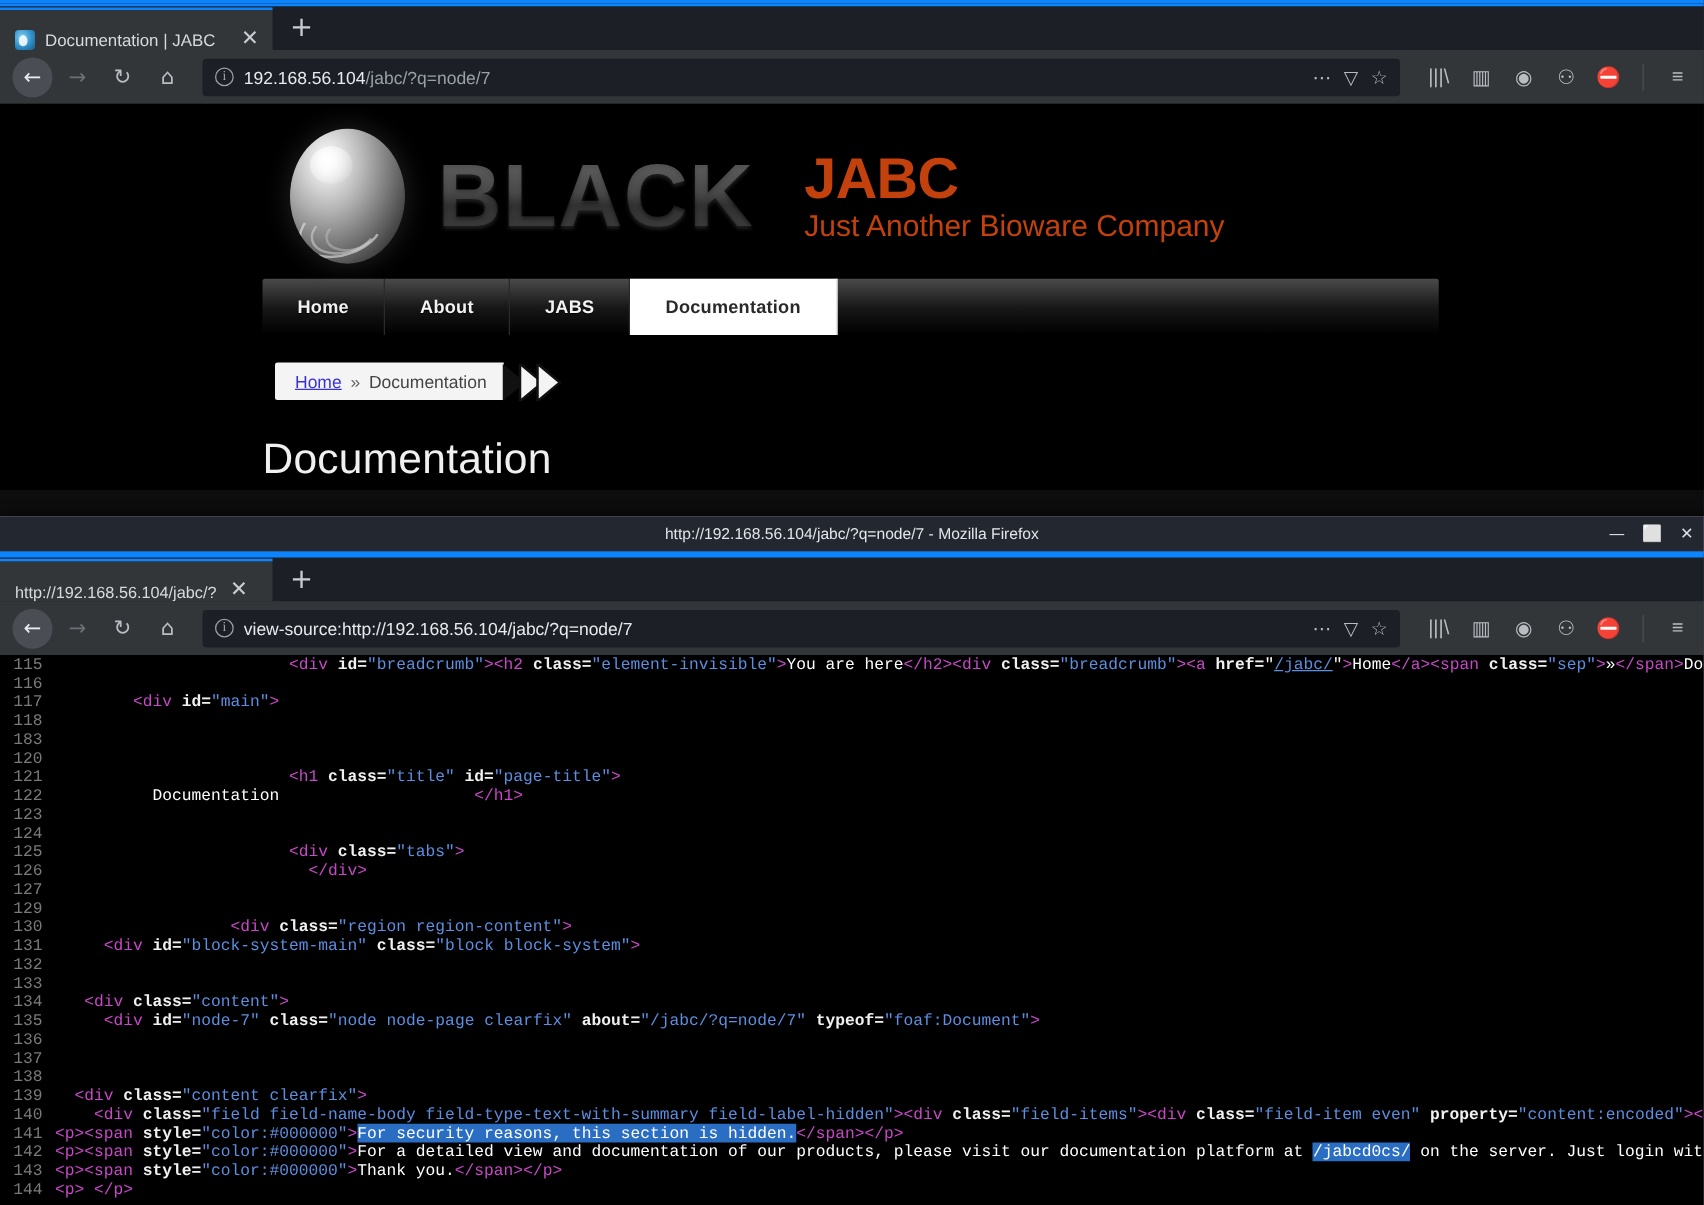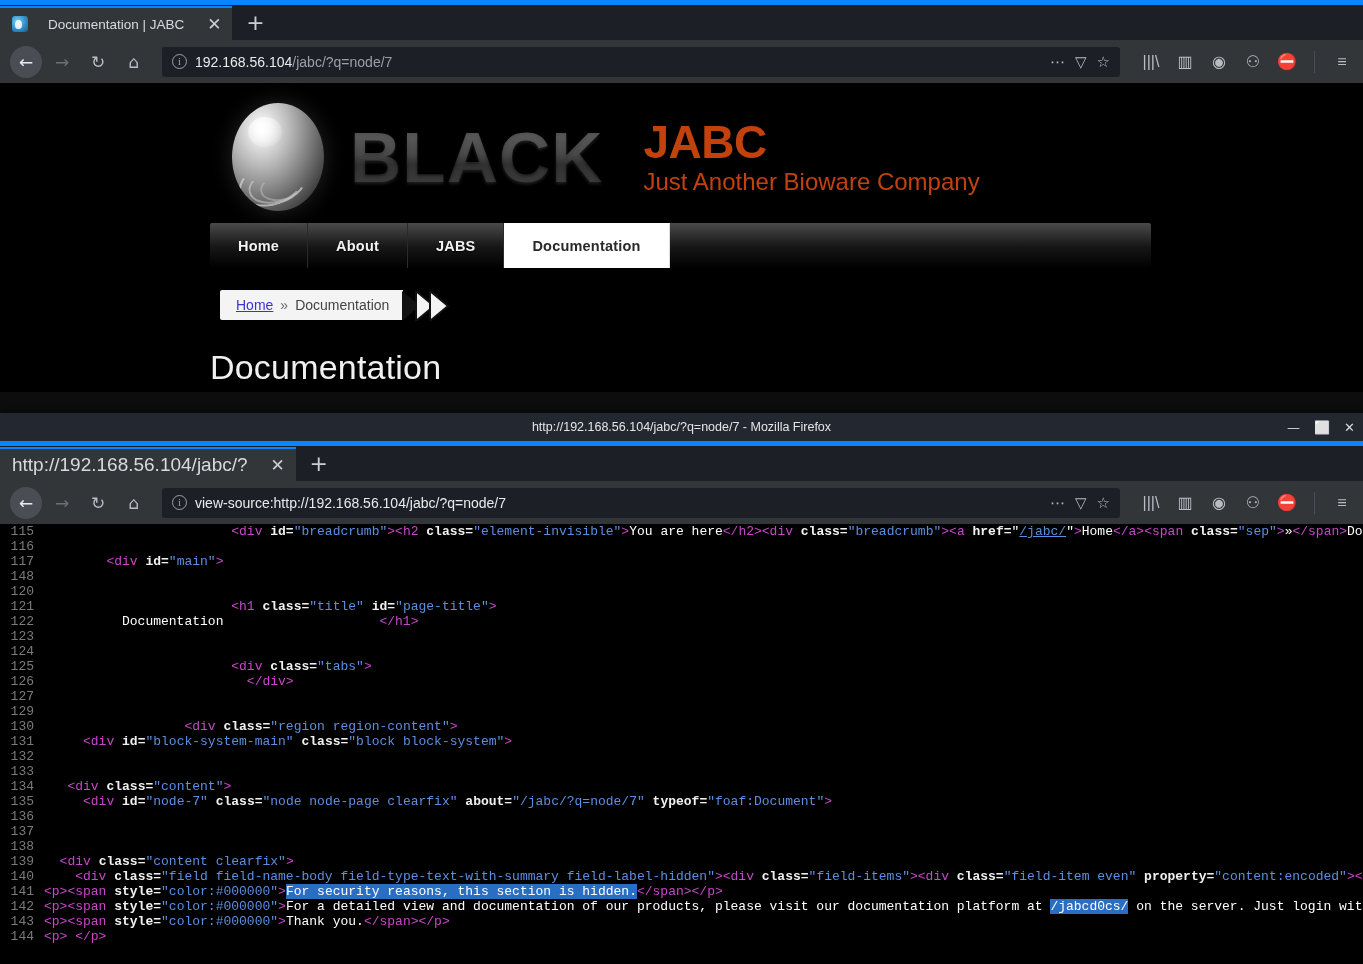"Documentation | JABC" .tab { align-items: center -> flex-end; gap: 20px -> 8px }
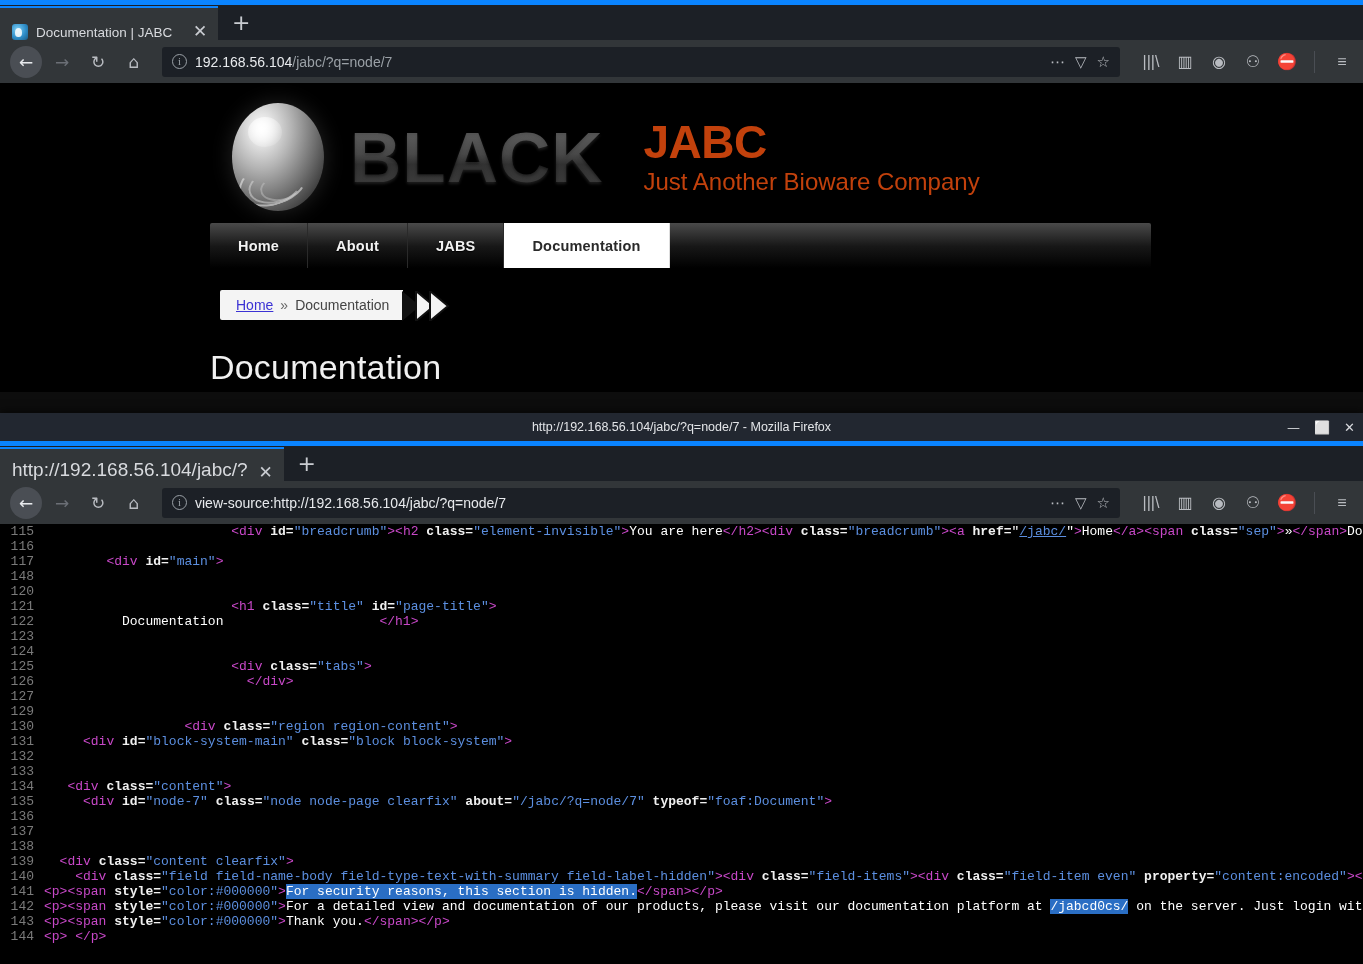"http://192.168.56.104/jabc/?" .tab2-title { font-size: 19px -> 13px }
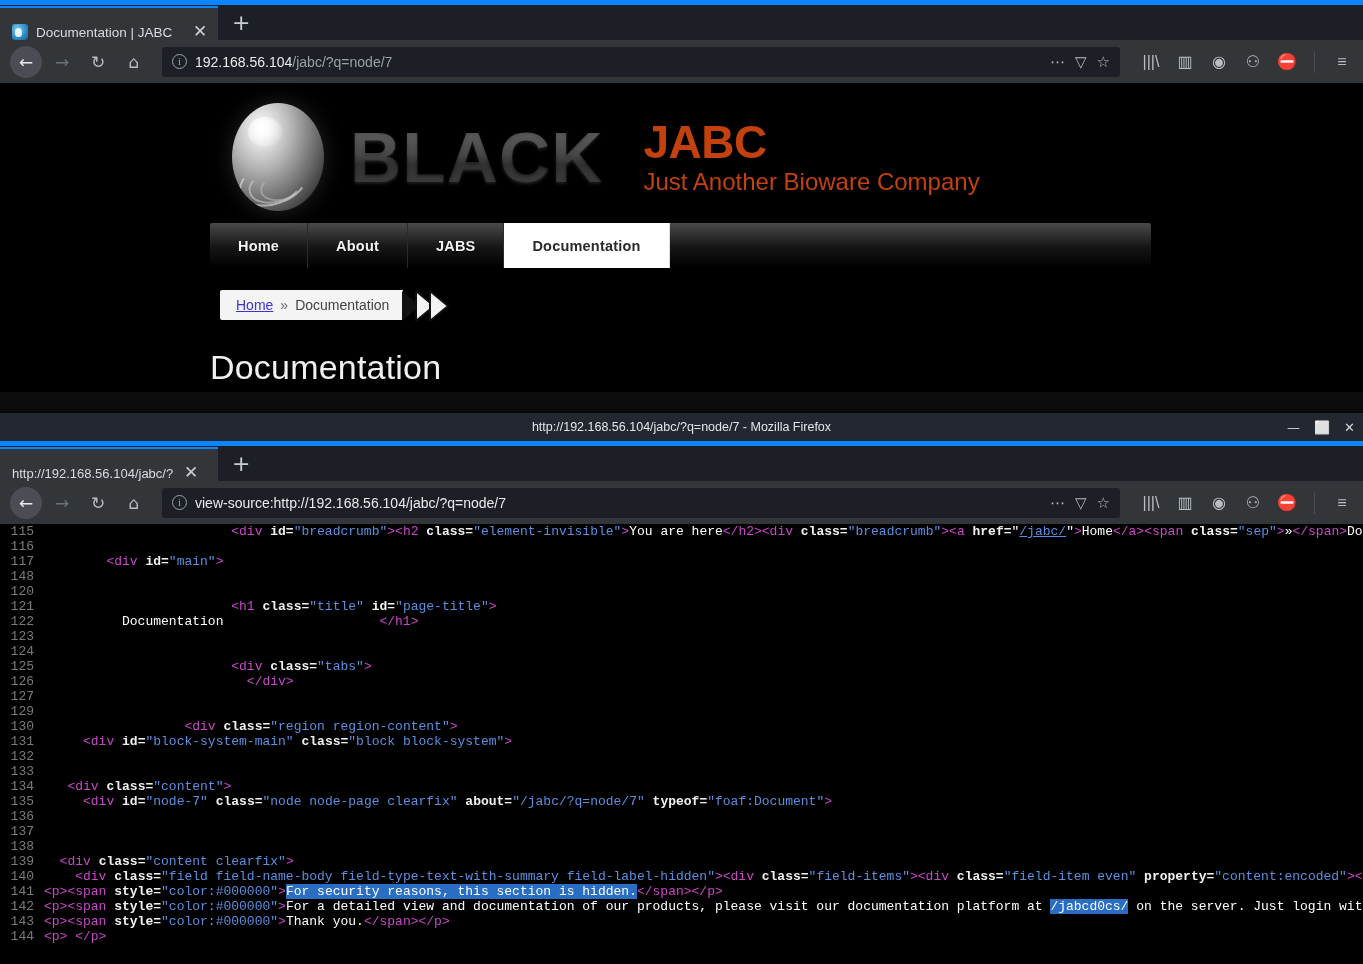"118" div.srcline { html: none -> <div><span>118</span><span></span></div> }
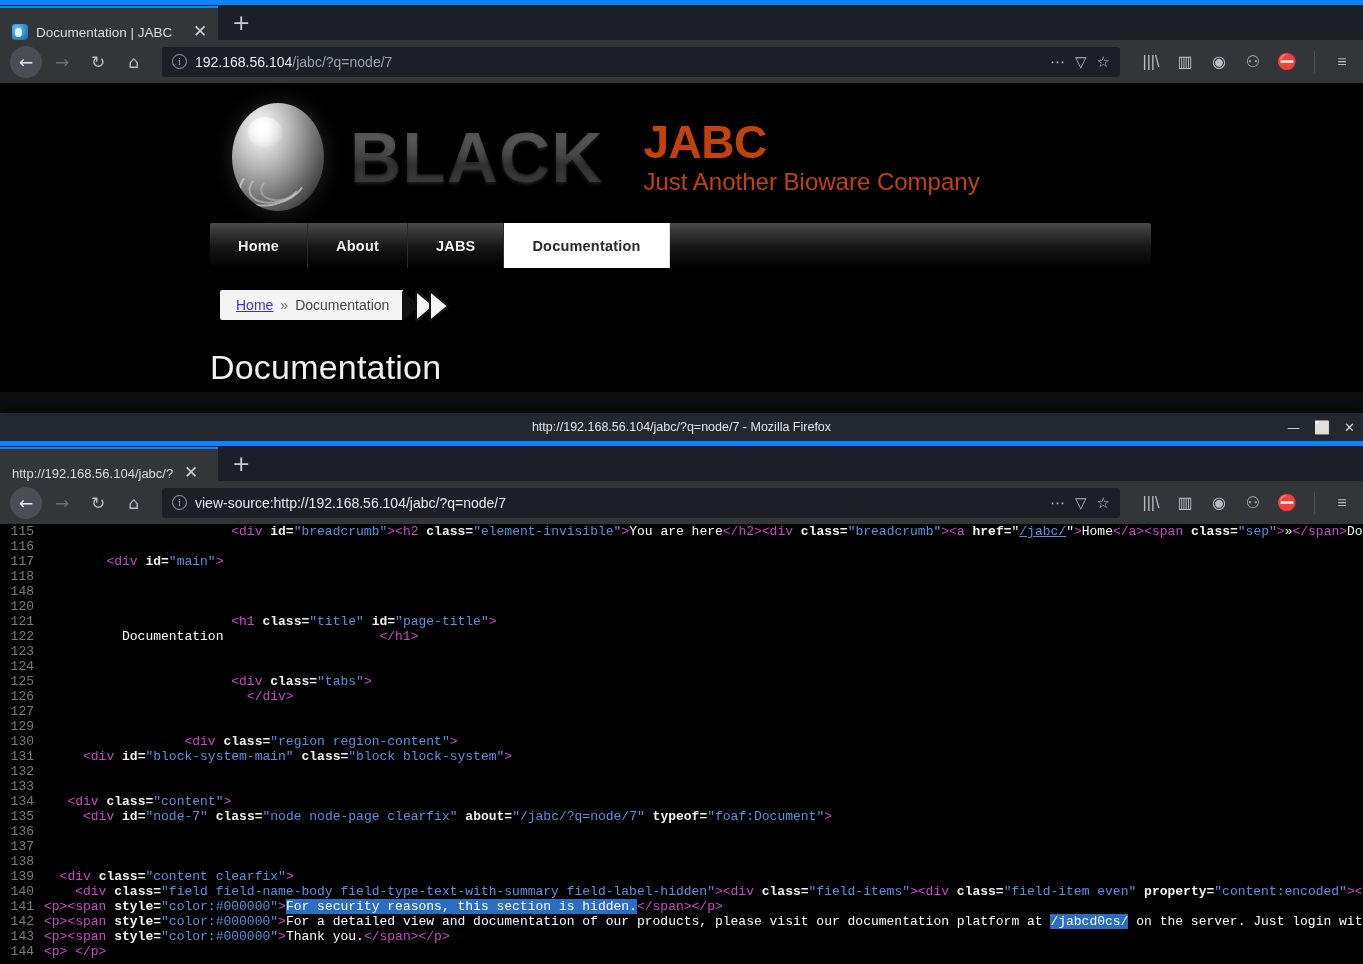"148" span.lnum { text: 148 -> 183 }
